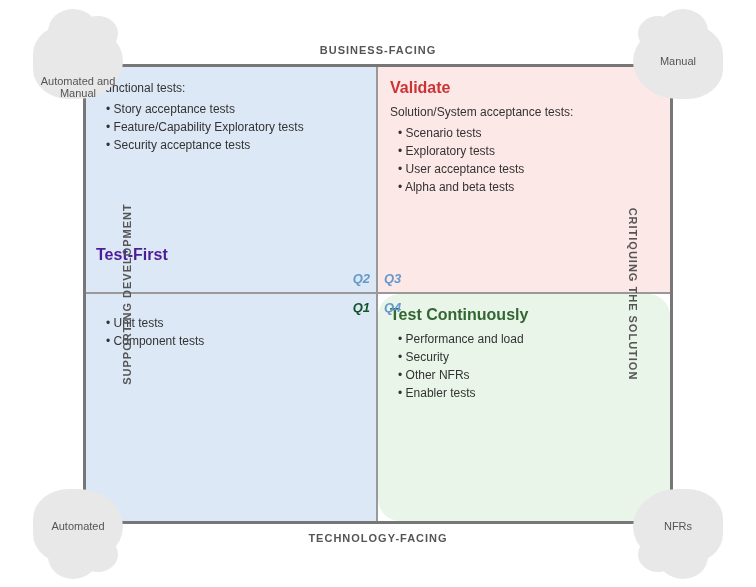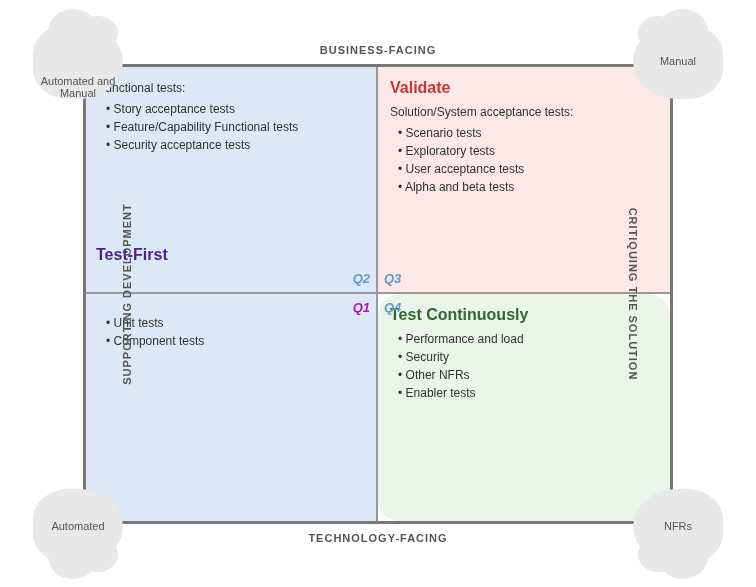"Feature/Capability Functional tests" span { text: Functional -> Exploratory }
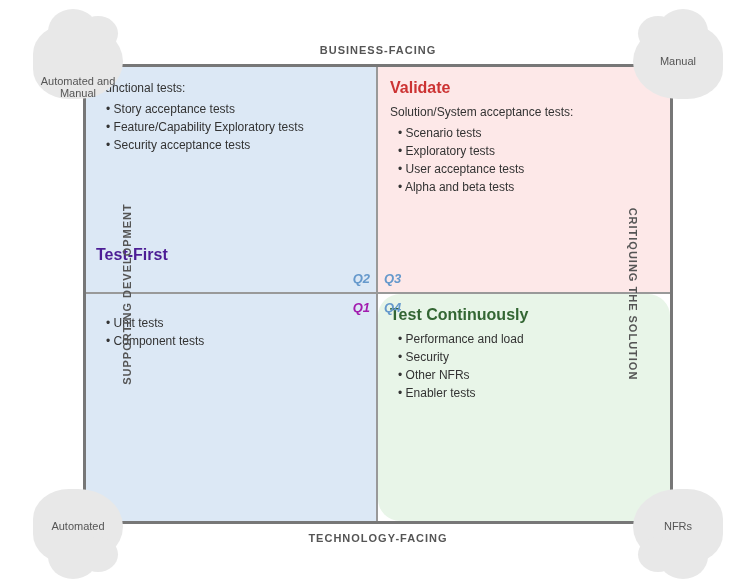"Q1" .q1-label { color: #a21caf -> #14532d }
